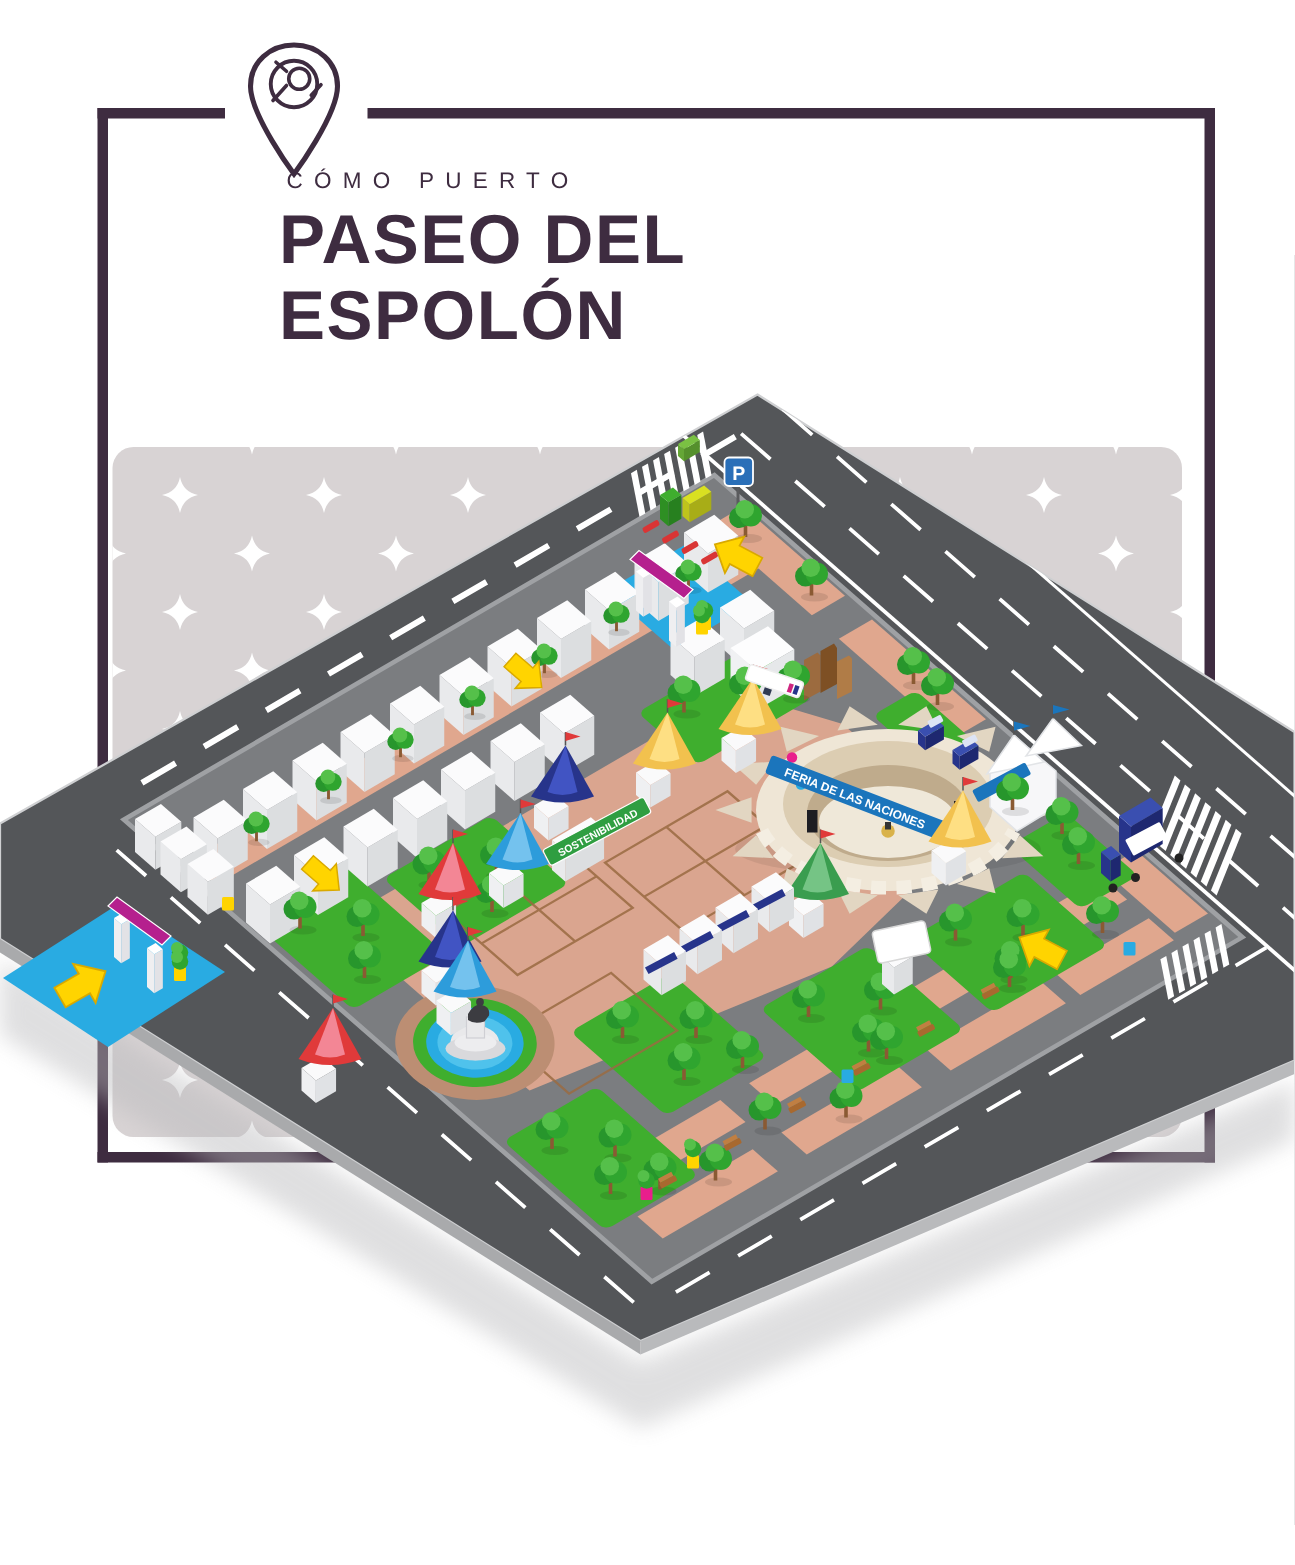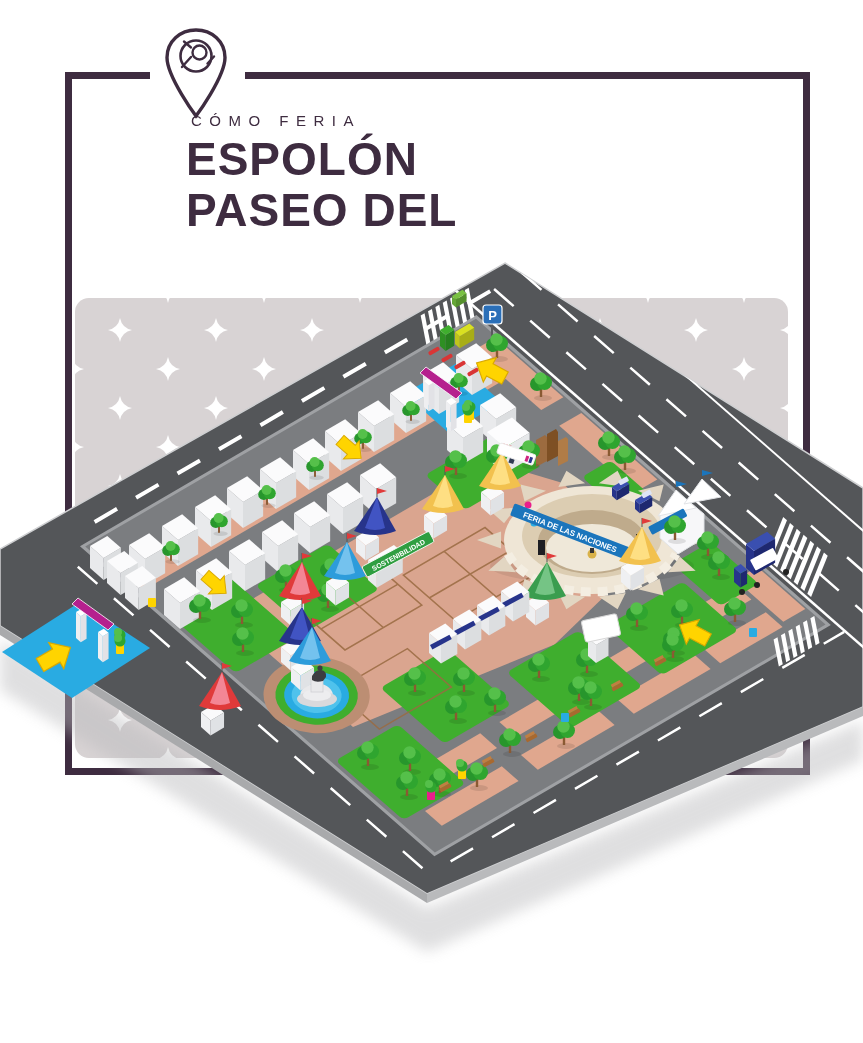"CÓMO FERIA" div { text: FERIA -> PUERTO }
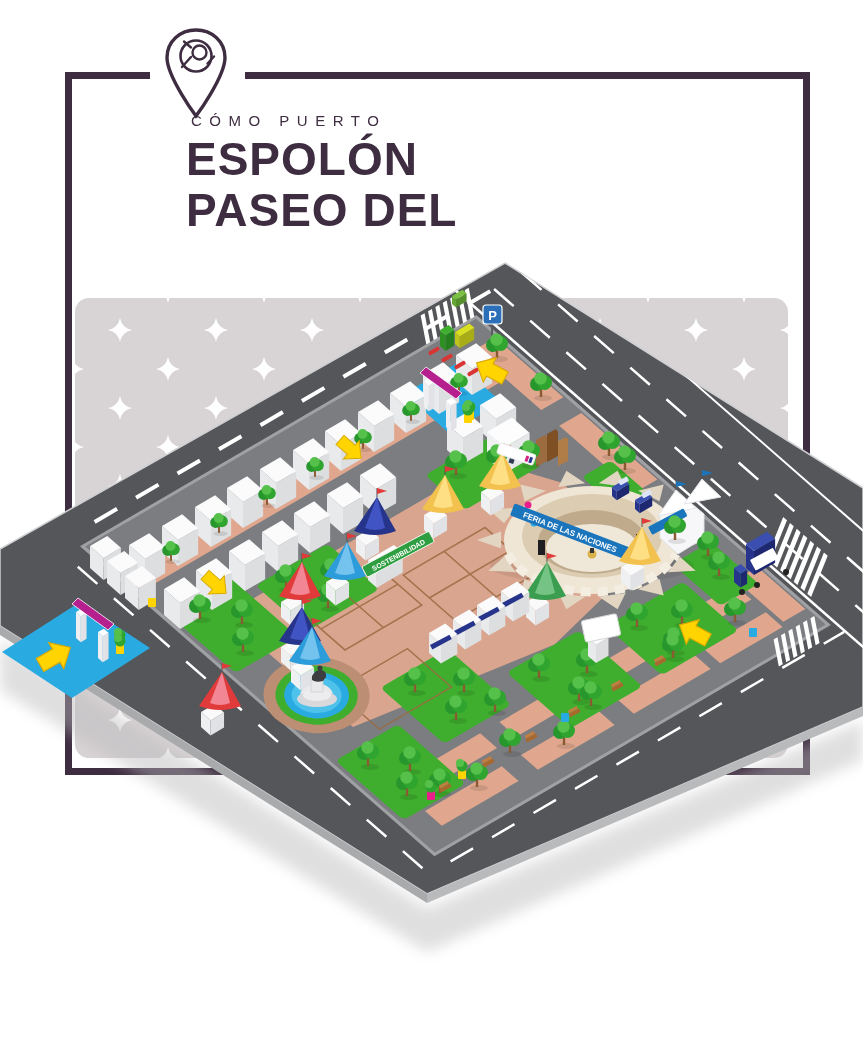"ESPOLÓN" div { order: before "PASEO DEL" -> after "PASEO DEL" }
